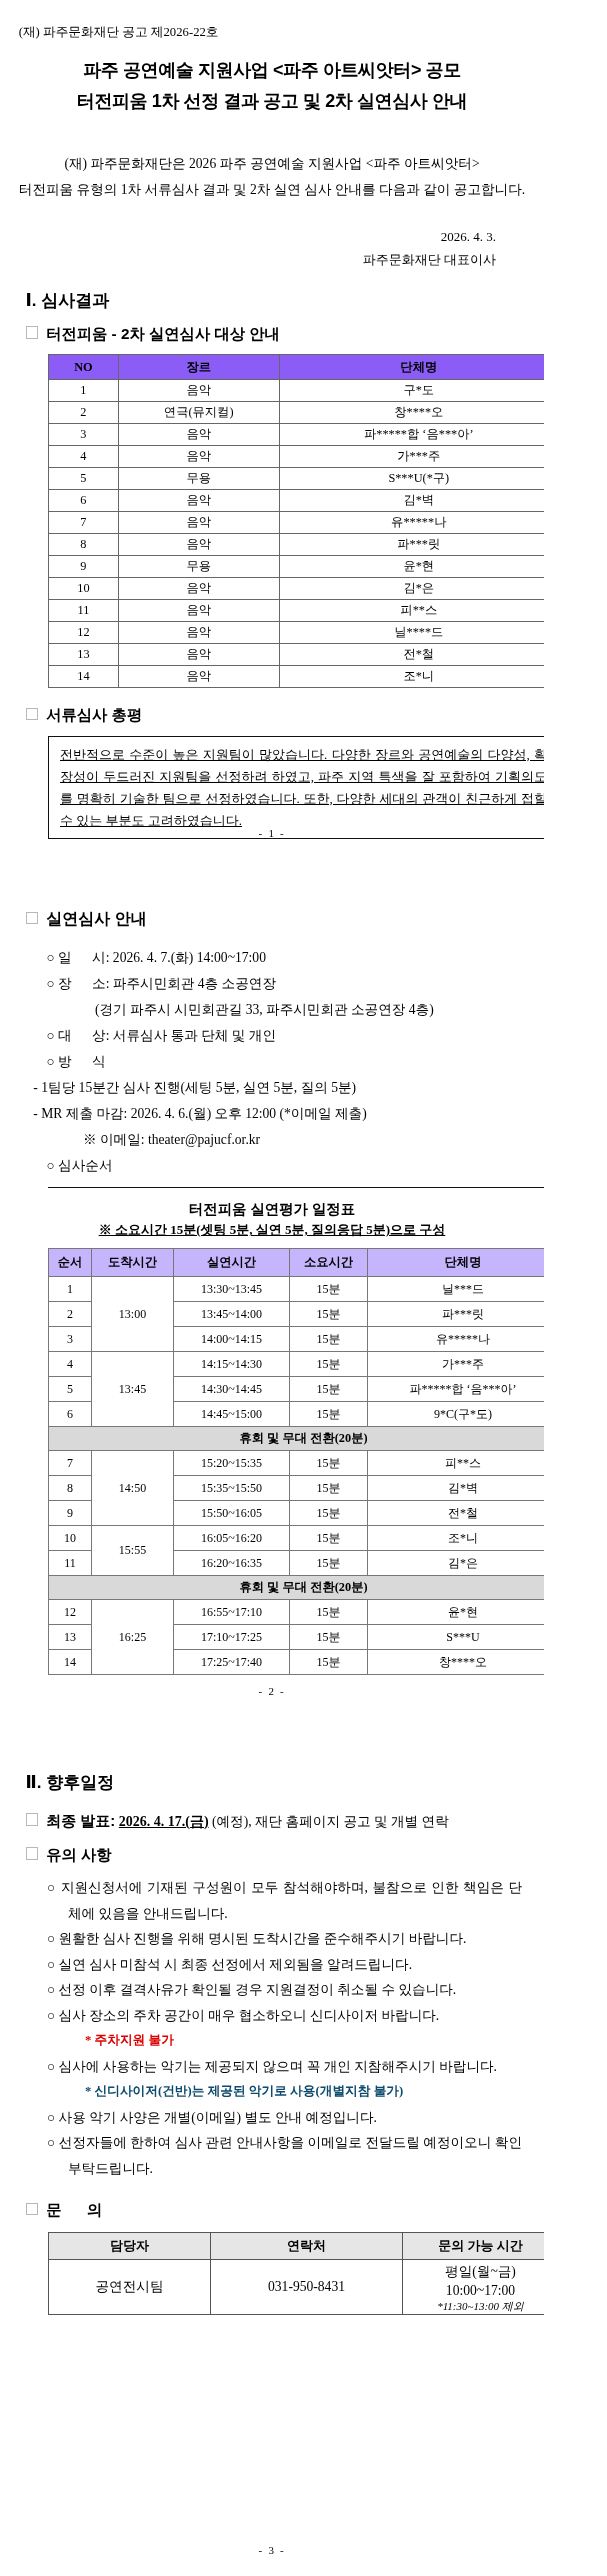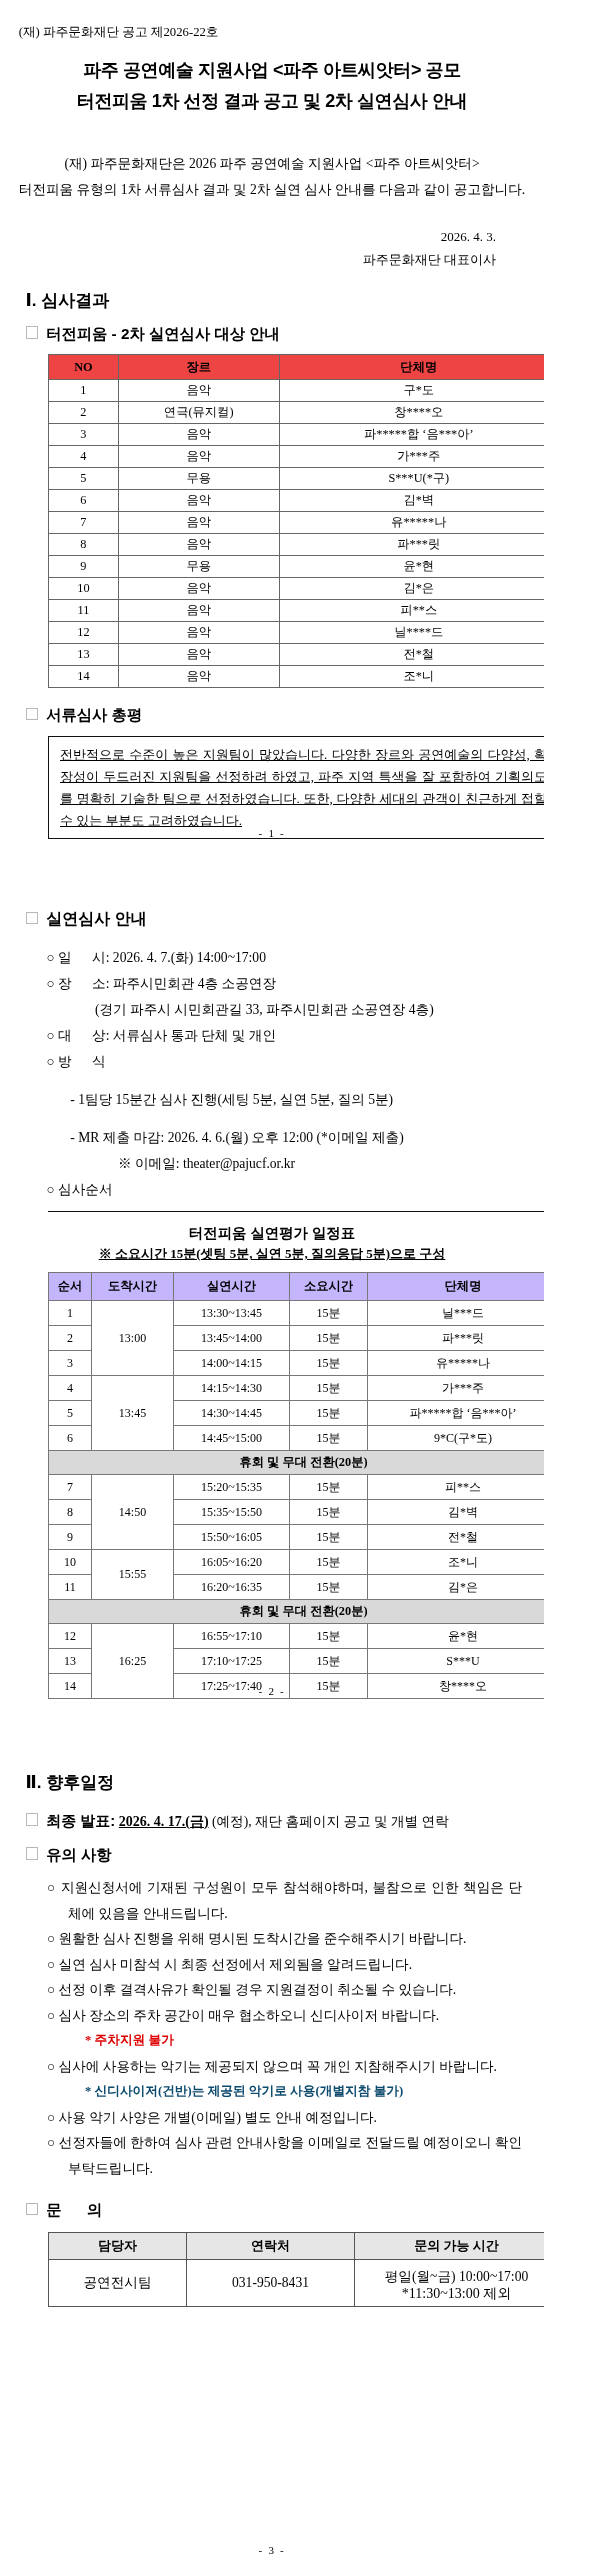"NO" table.result th { background: #ef4444 -> #8b5cf6 }
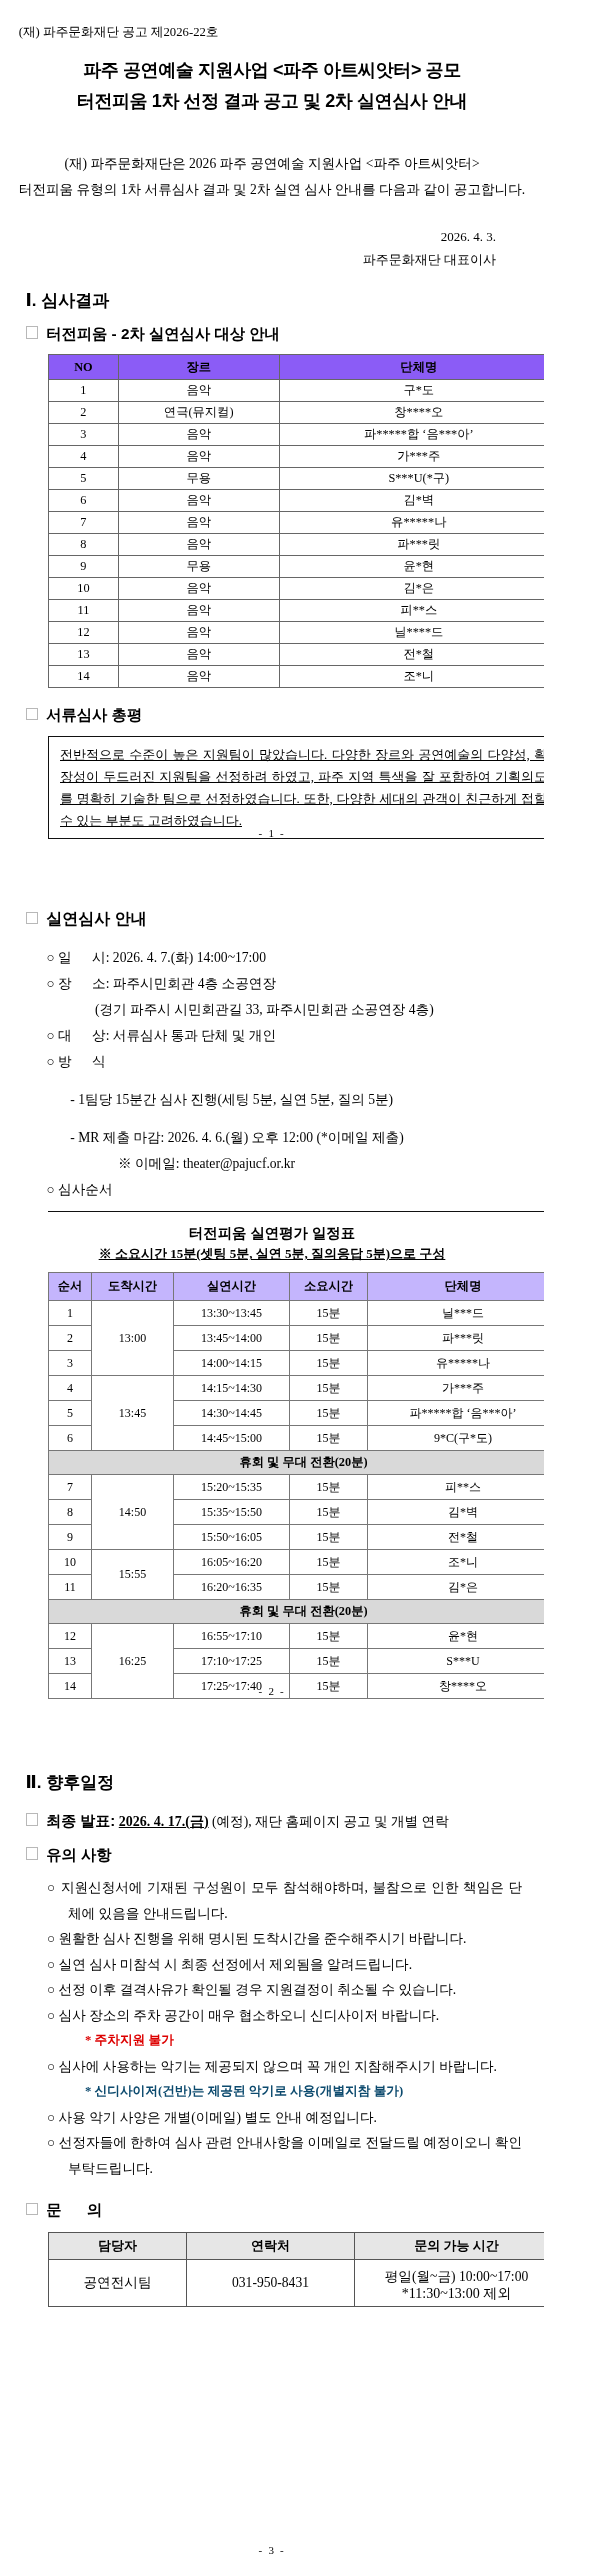"- 1팀당 15분간 심사 진행(세팅" .li-dash { margin-top: 12px -> none; padding-left: 83px -> 46px }
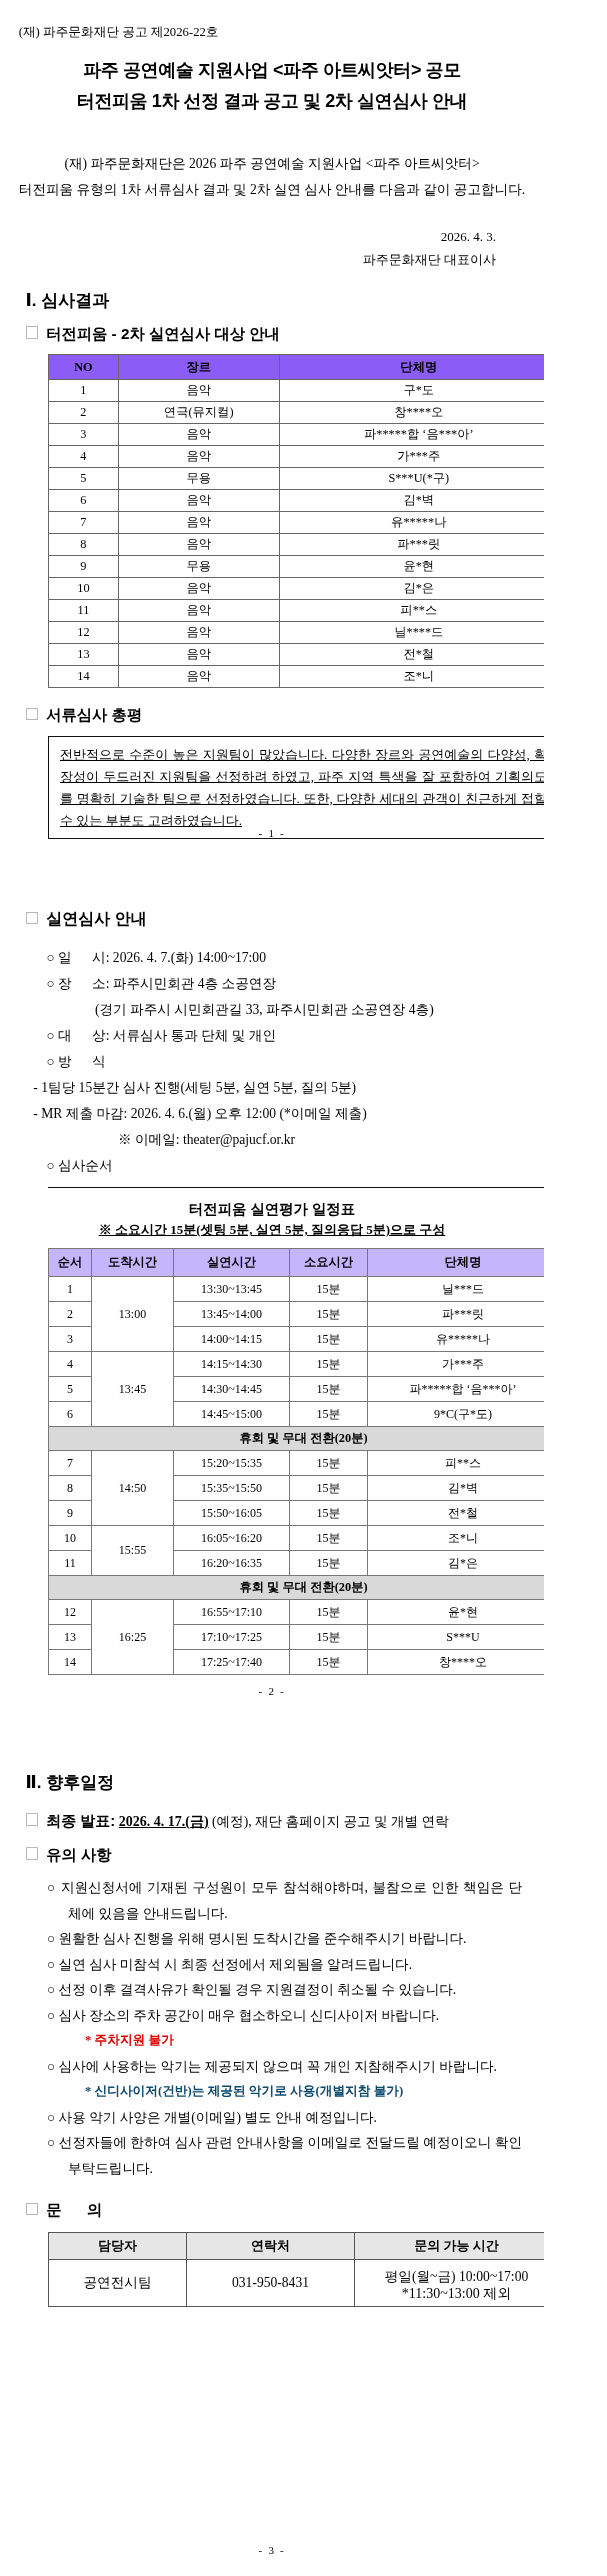"※ 이메일: theater@pajucf.or.kr" .li-ref { padding-left: 118px -> 83px }
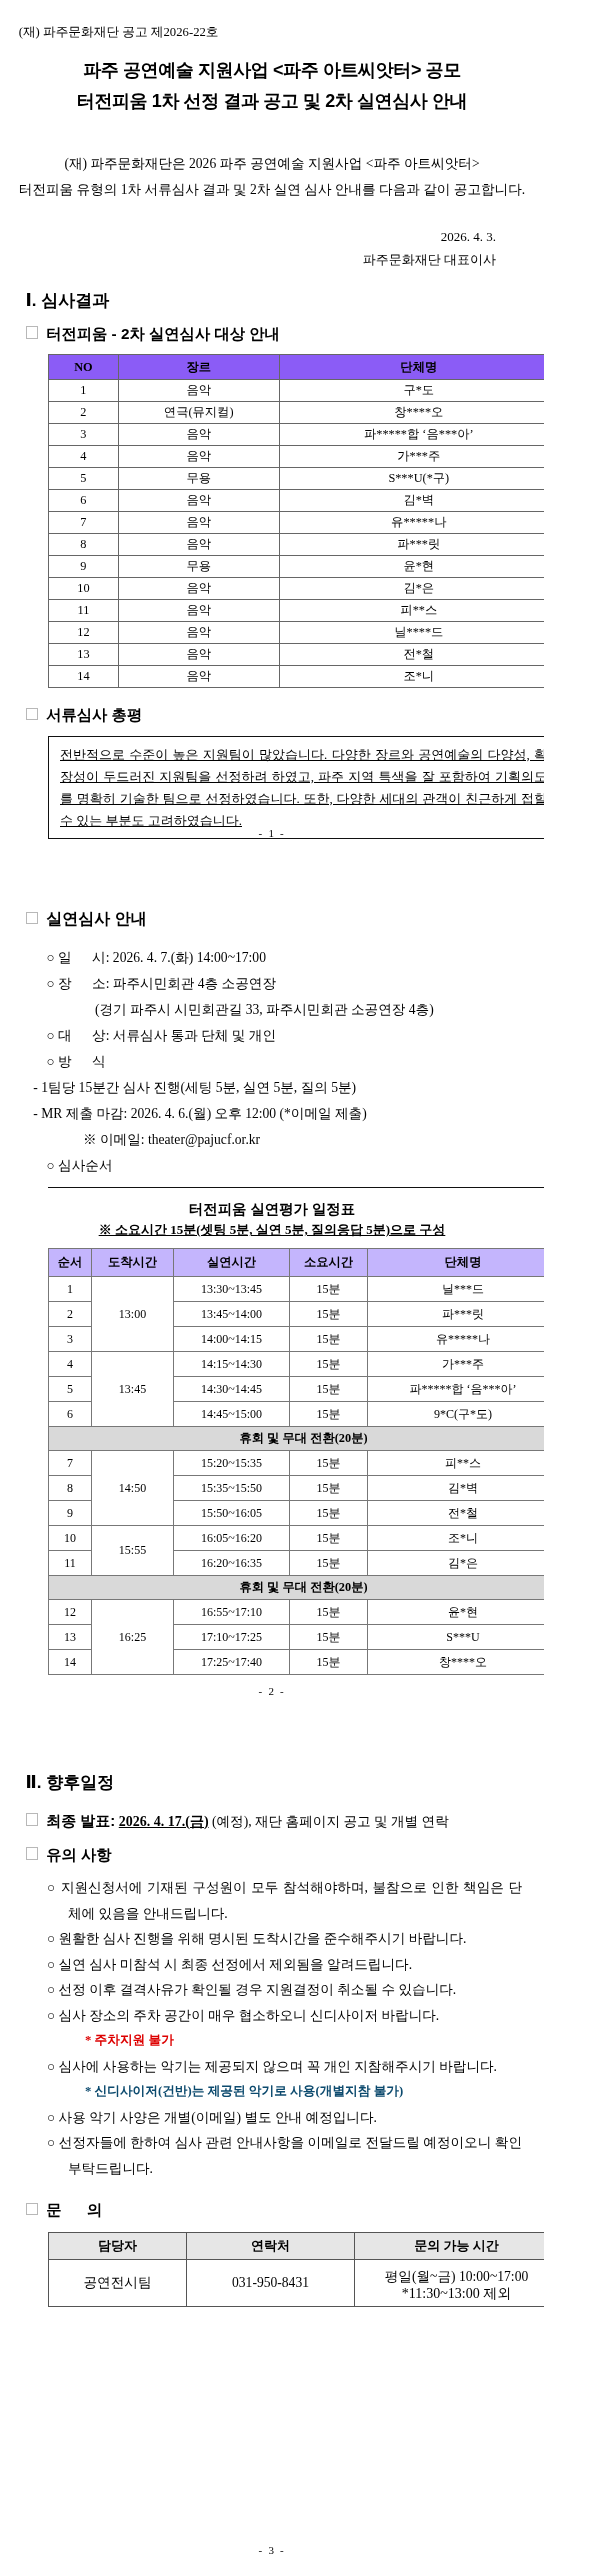"담당자" table.contact th,table.contact td { padding: 0 9px -> 0 21px }
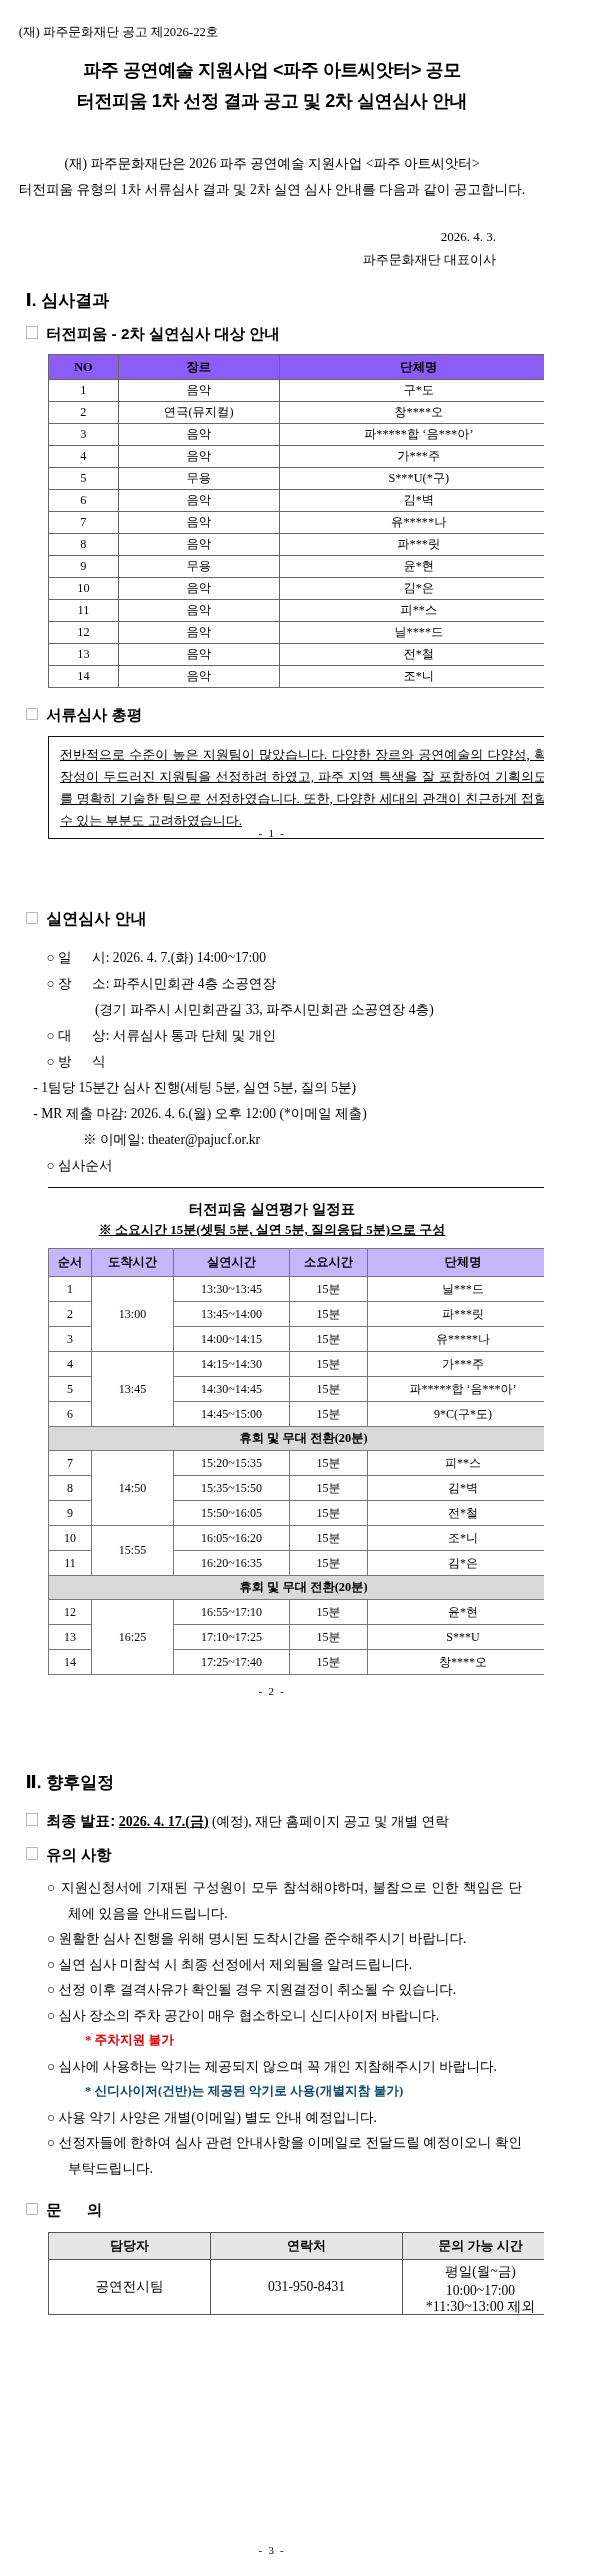"*11:30~13:00 제외" .hours2 { font-size: 14px -> 11px; font-style: none -> italic }
